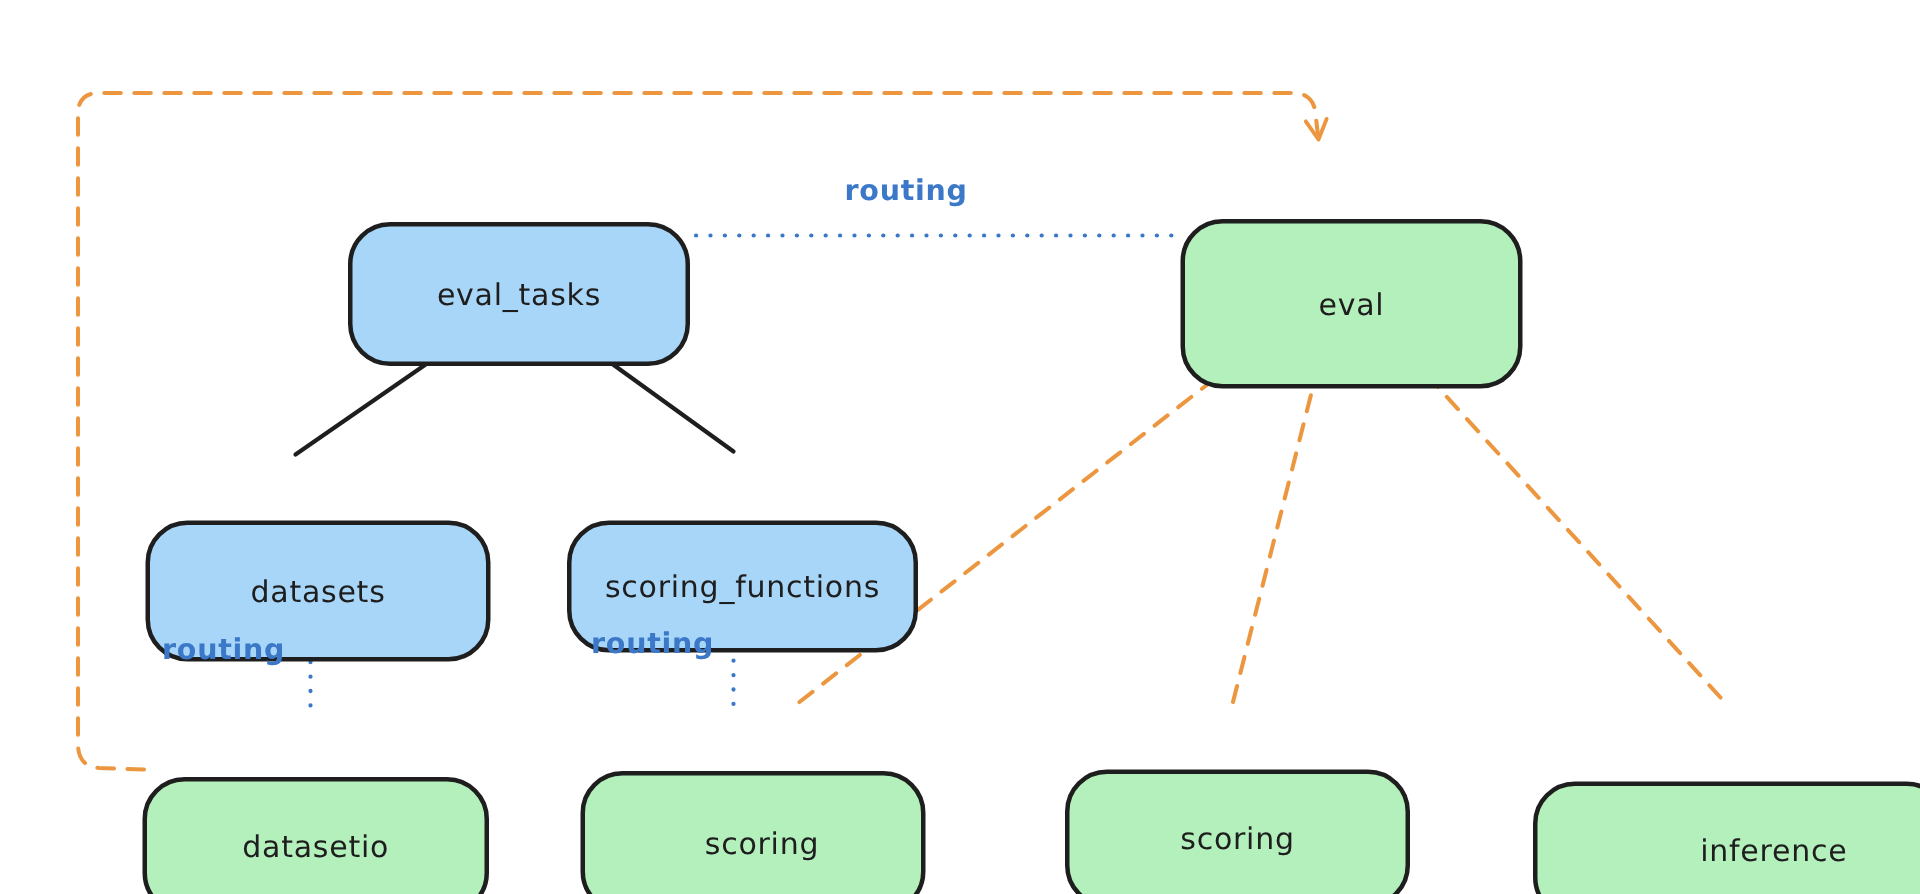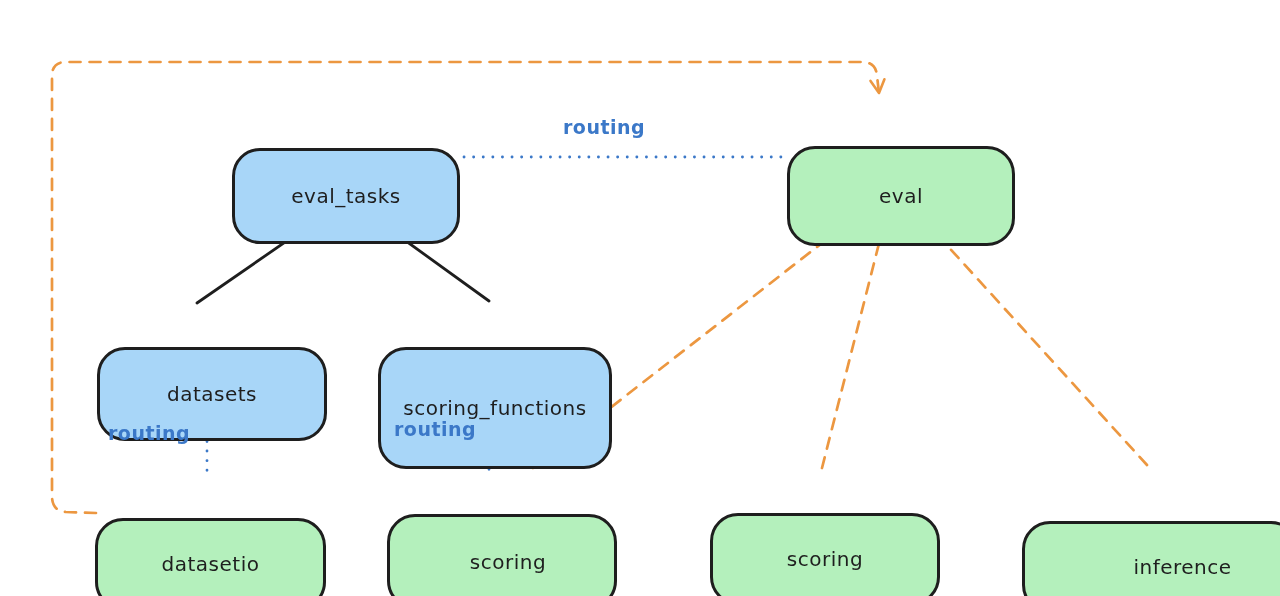"eval" #node-eval { height: 100px -> 113px }
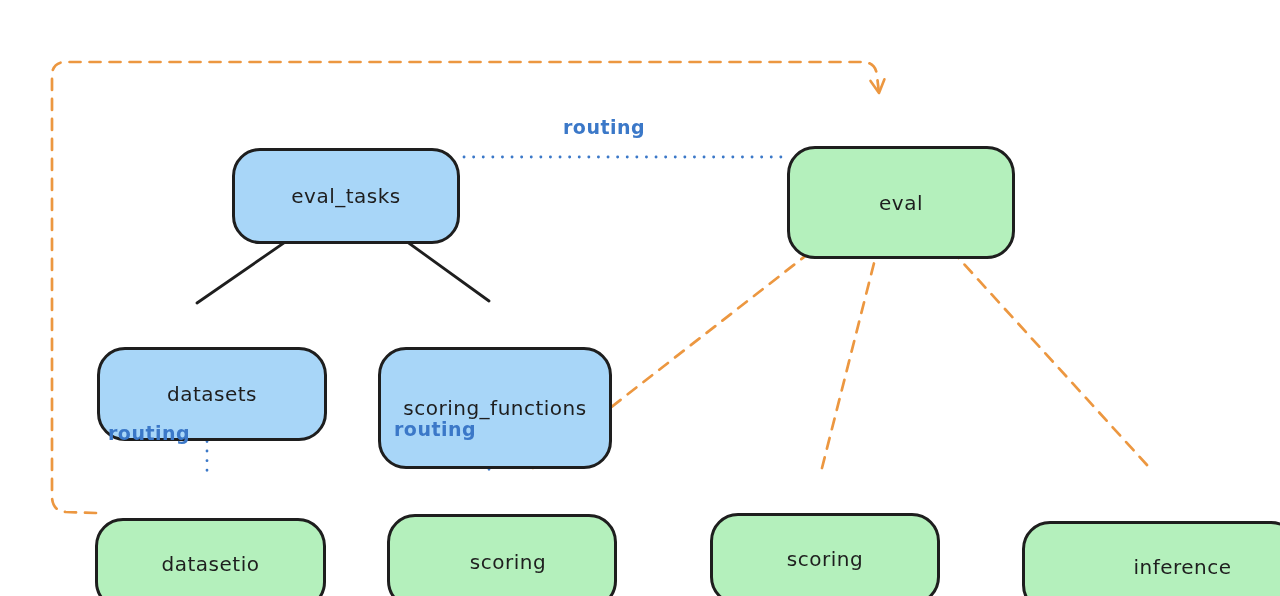"scoring_functions" #node-scoring-functions { height: 122px -> 88px }
